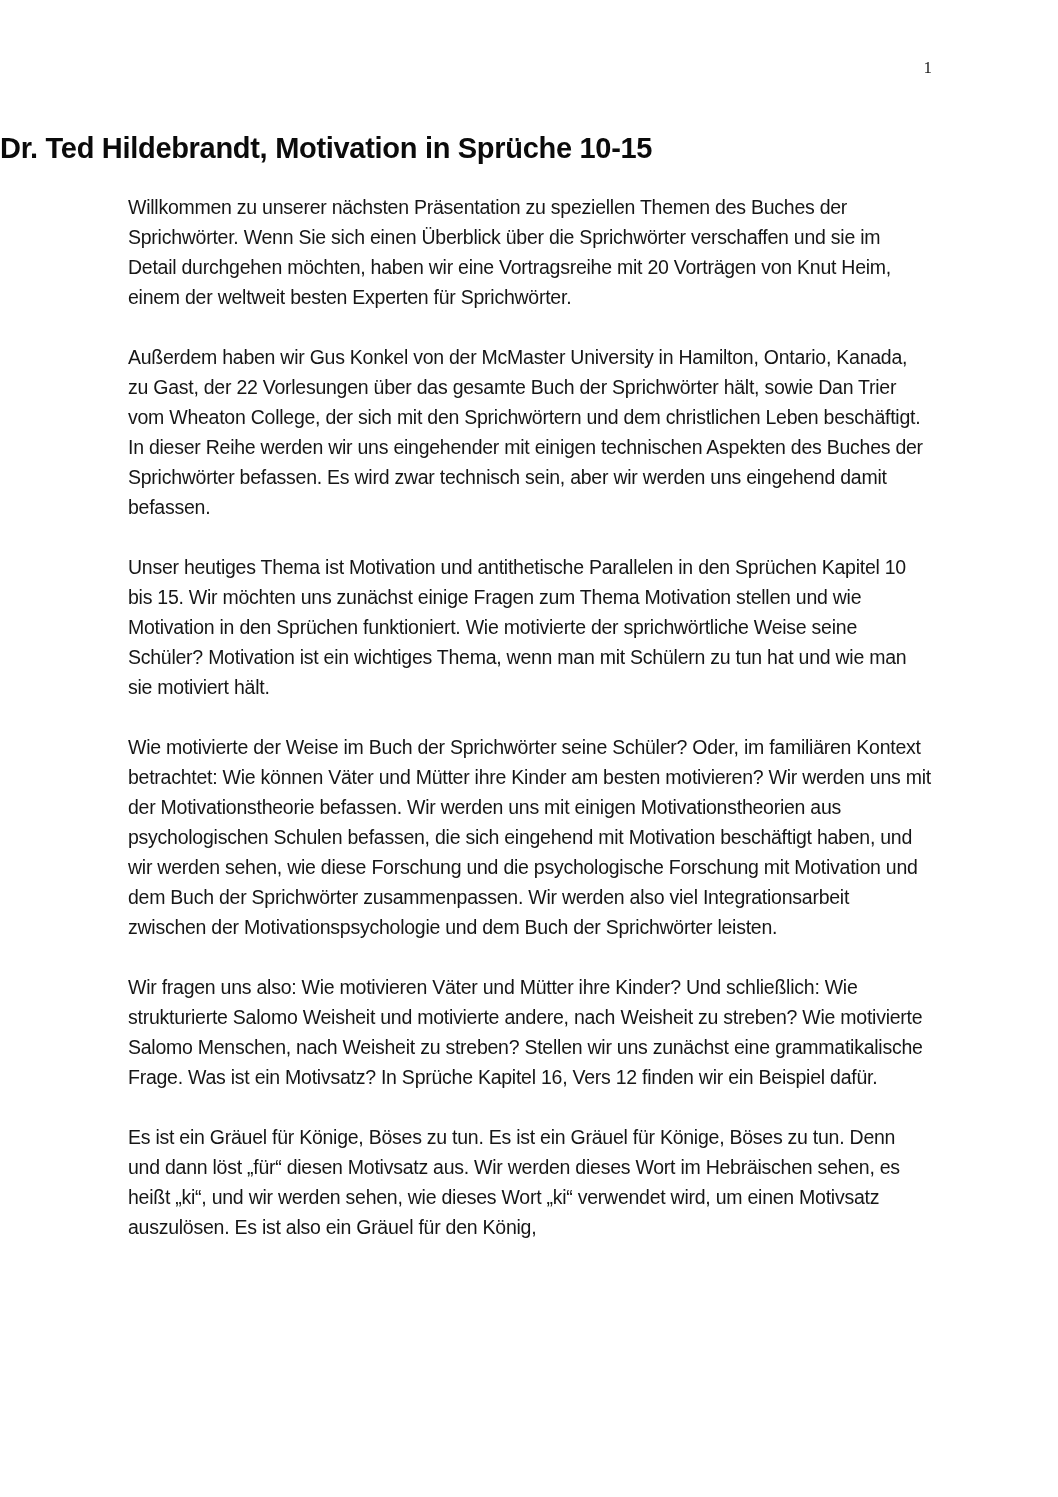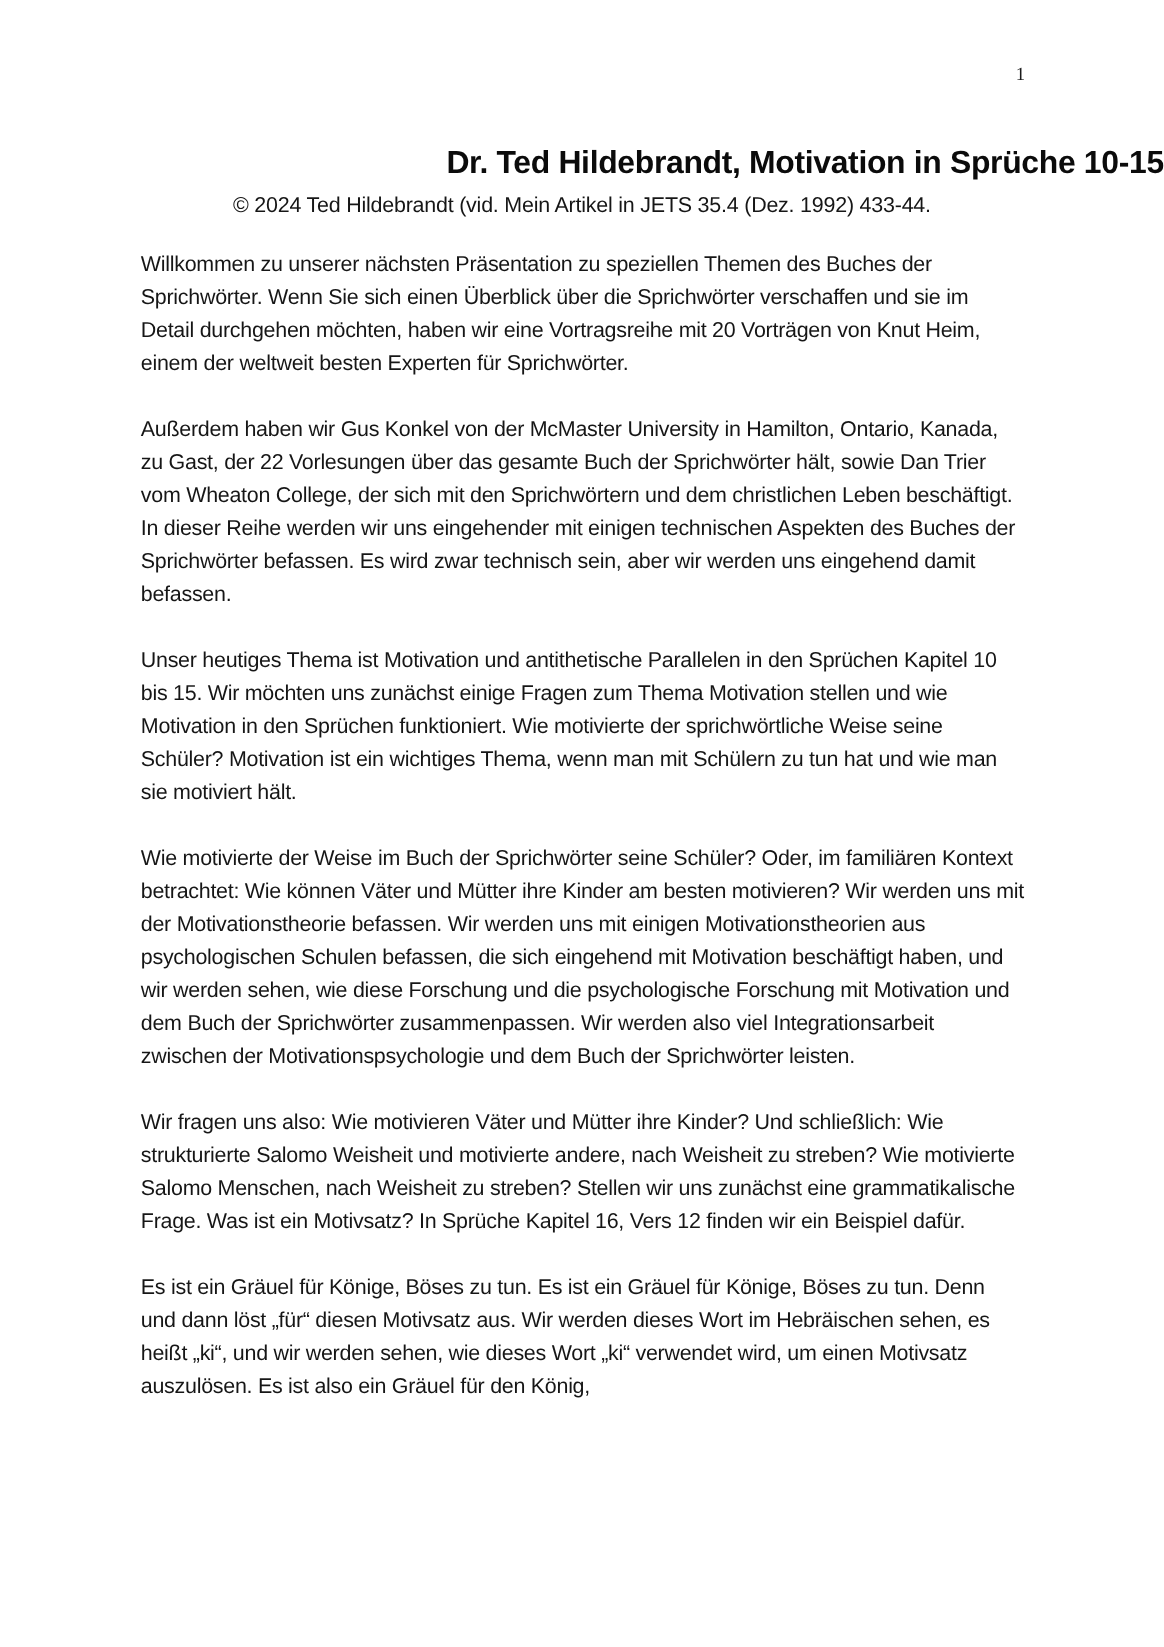"Dr. Ted Hildebrandt, Motivation in" .doc-title { text-align: right -> left }
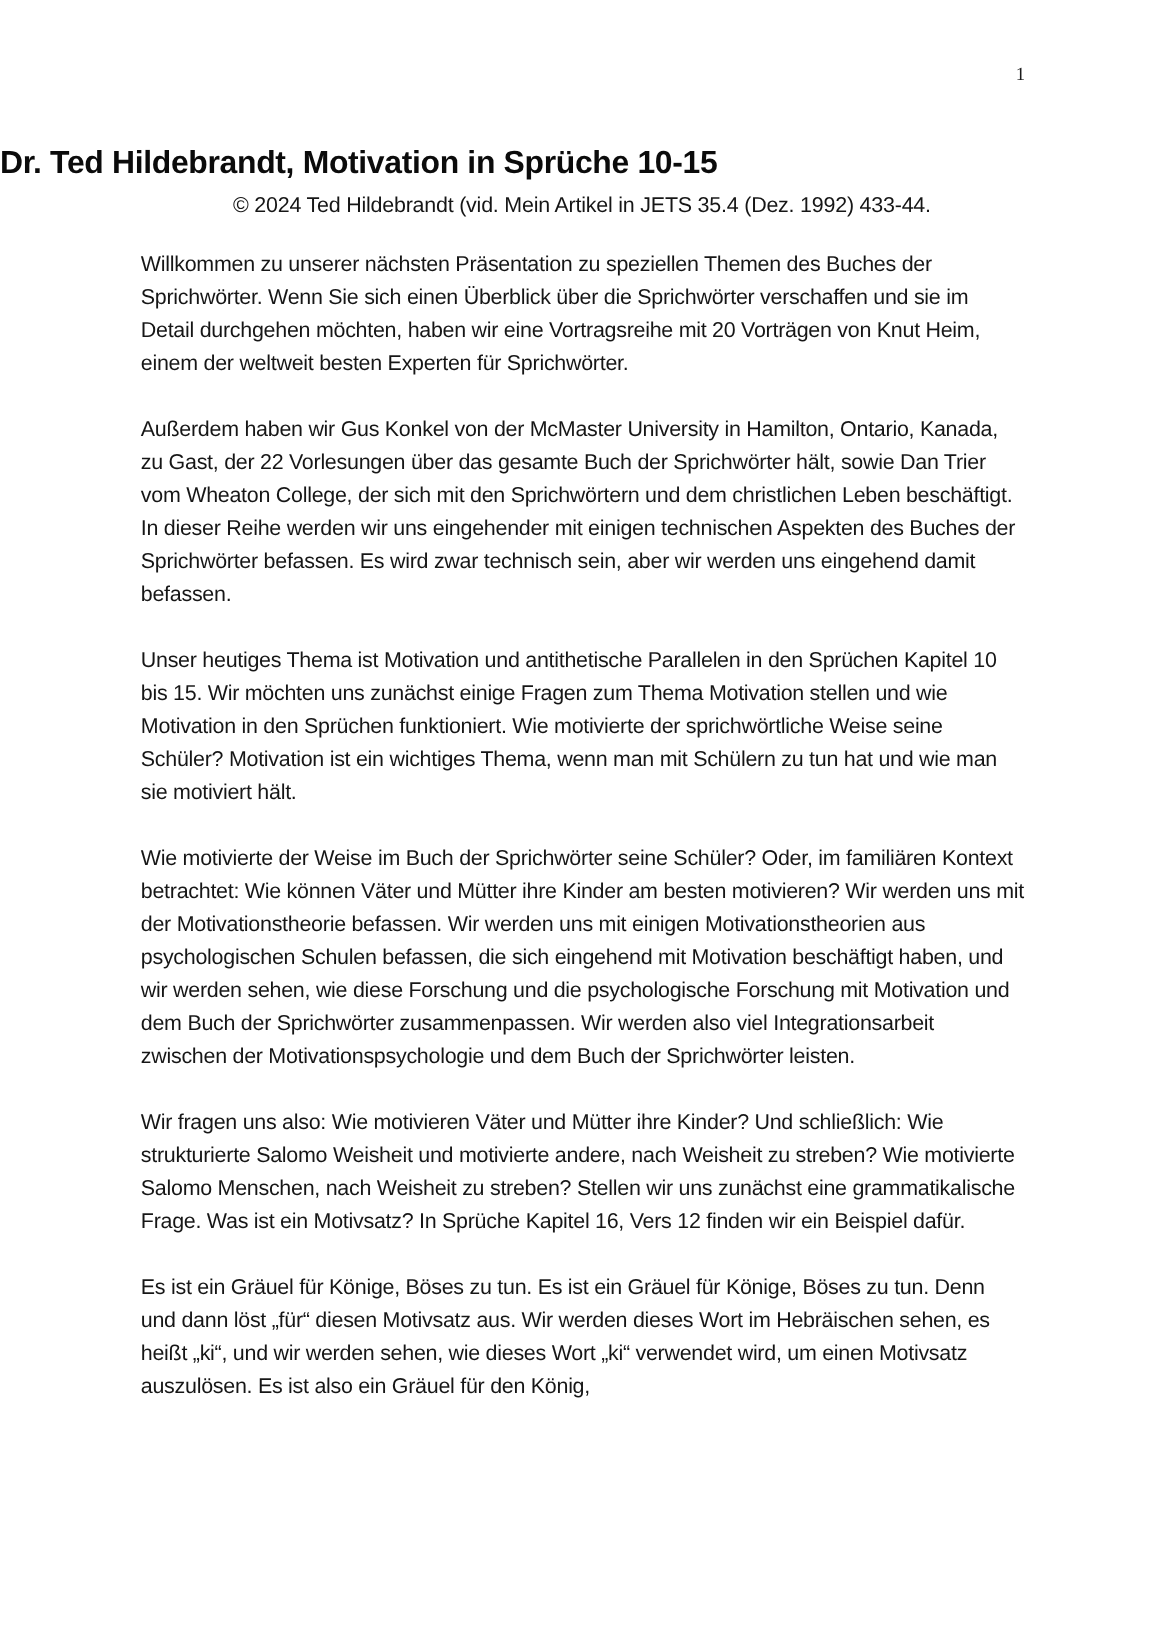"© 2024 Ted Hildebrandt (vid." div.doc-subtitle { html: <div>© 2024 Ted Hildebrandt (vid. Mein Artikel in JETS 35.4 (Dez. 1992) 433-44.</div> -> none }
